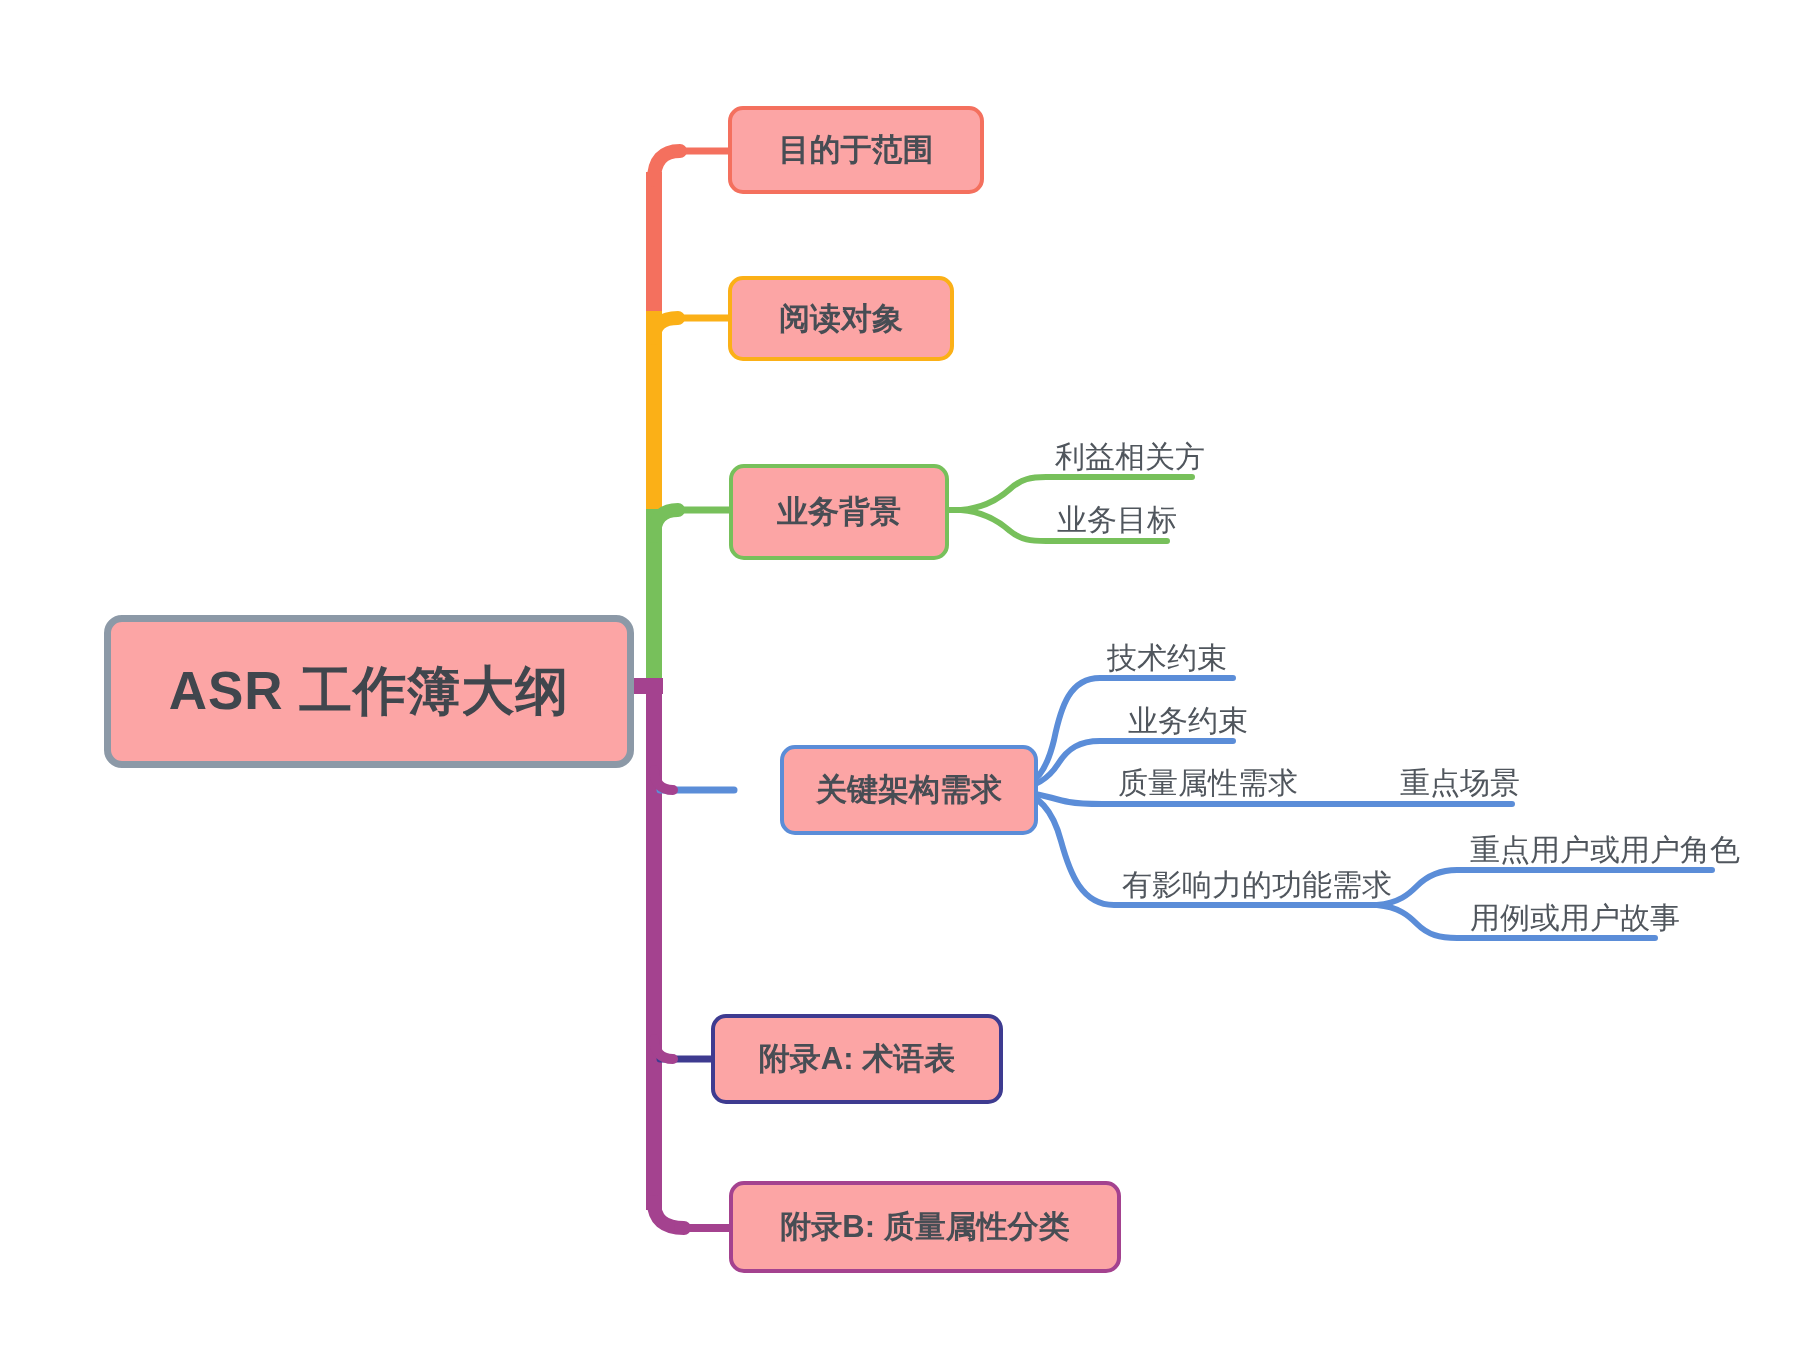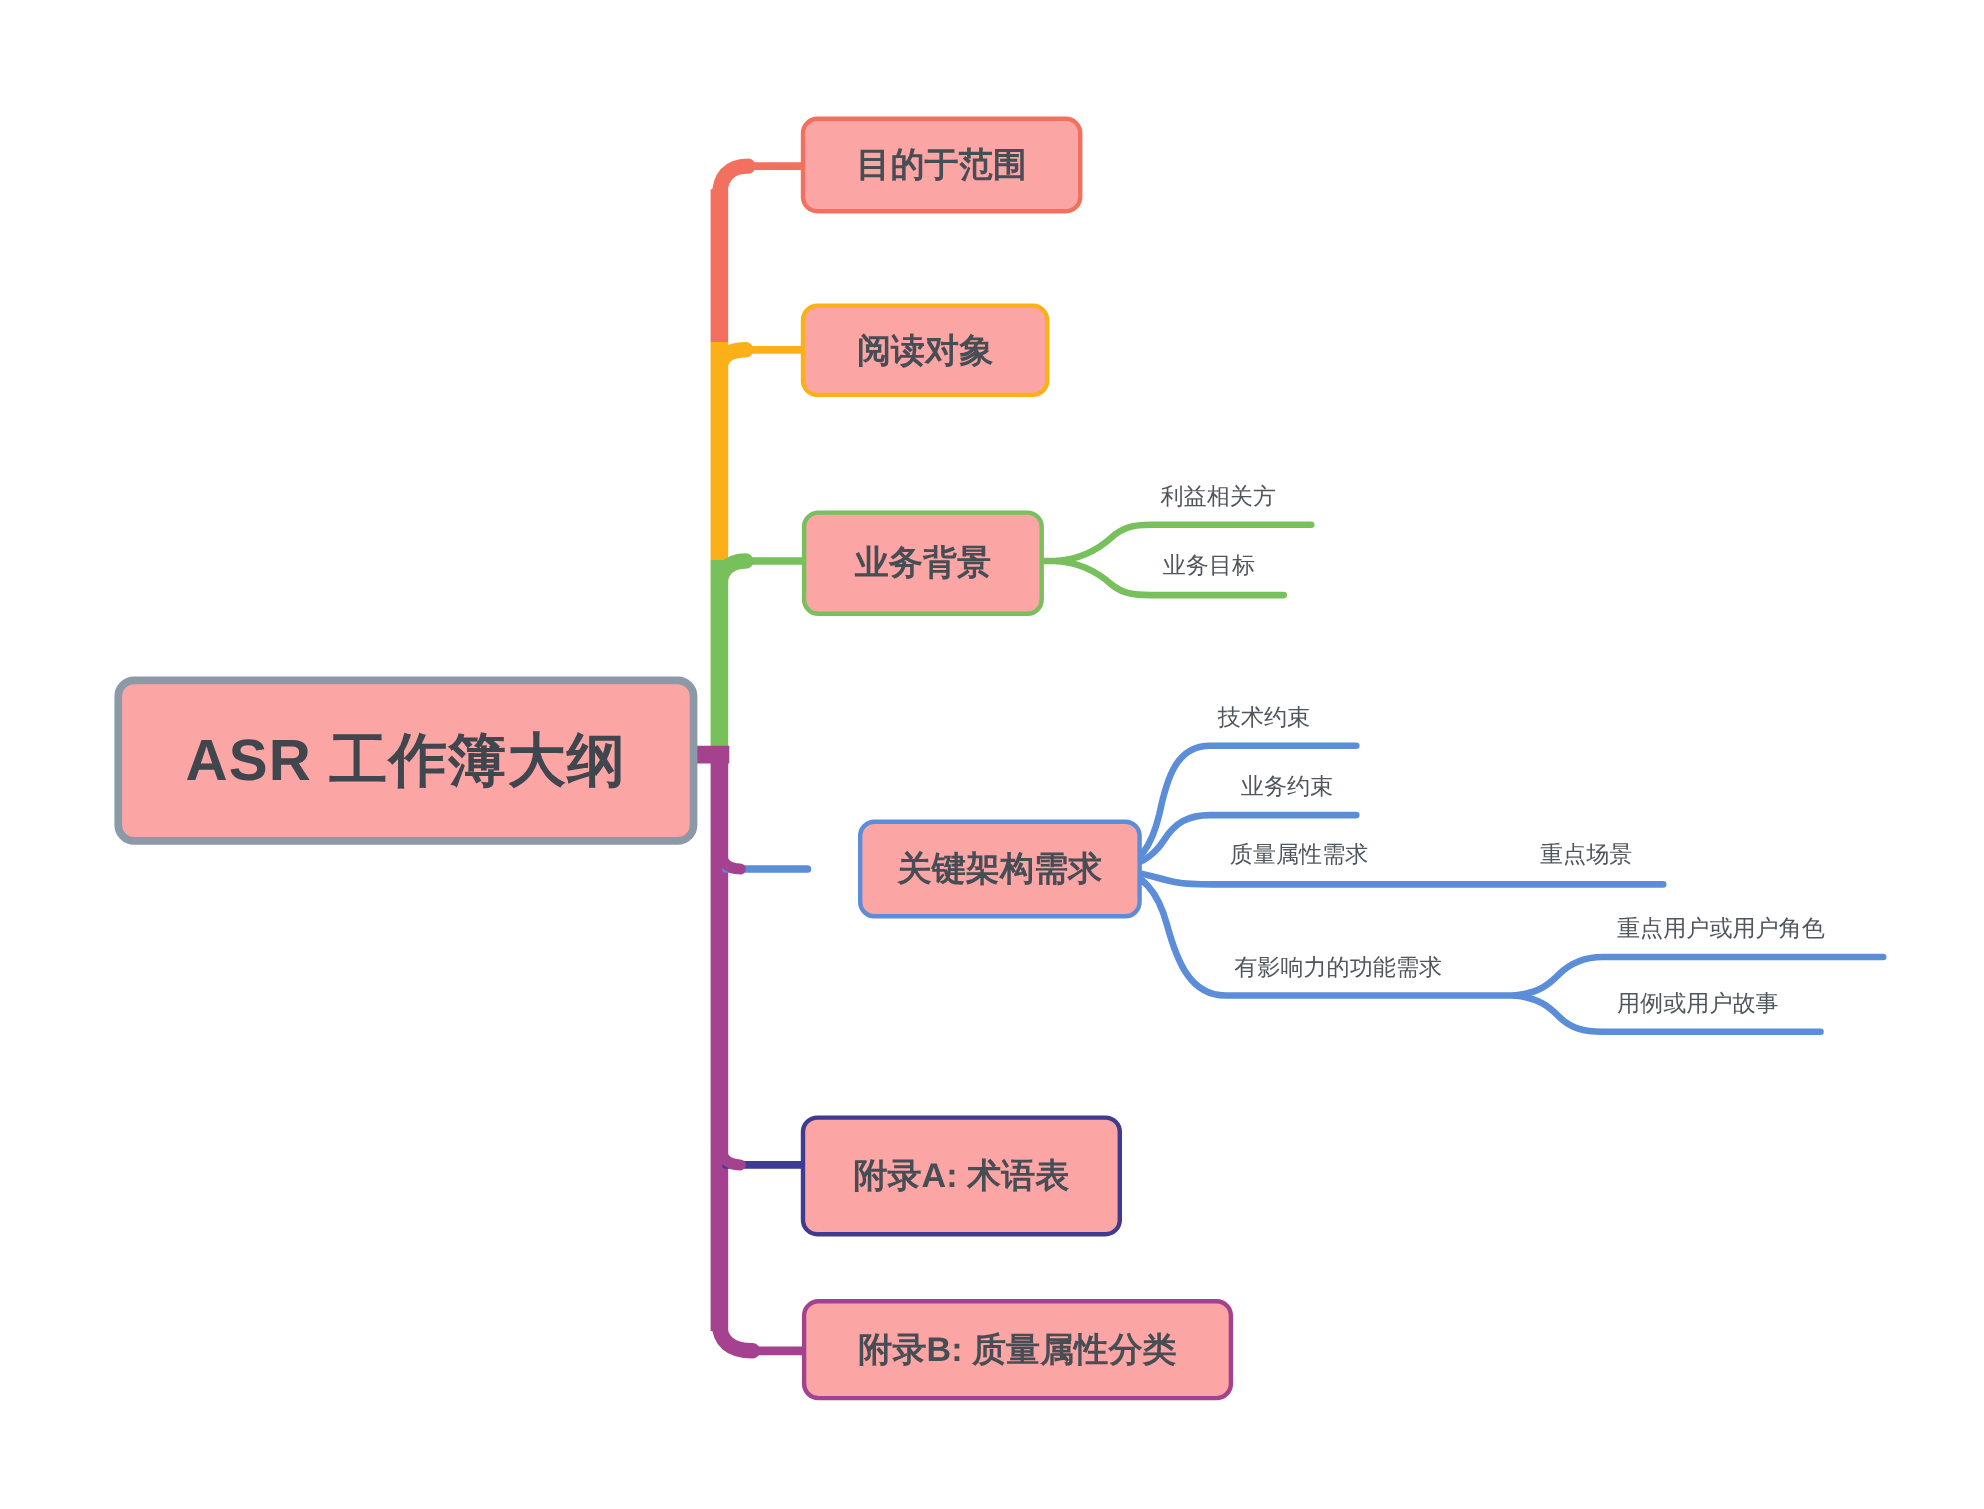"利益相关方" .line-label { font-size: 21px -> 30px }
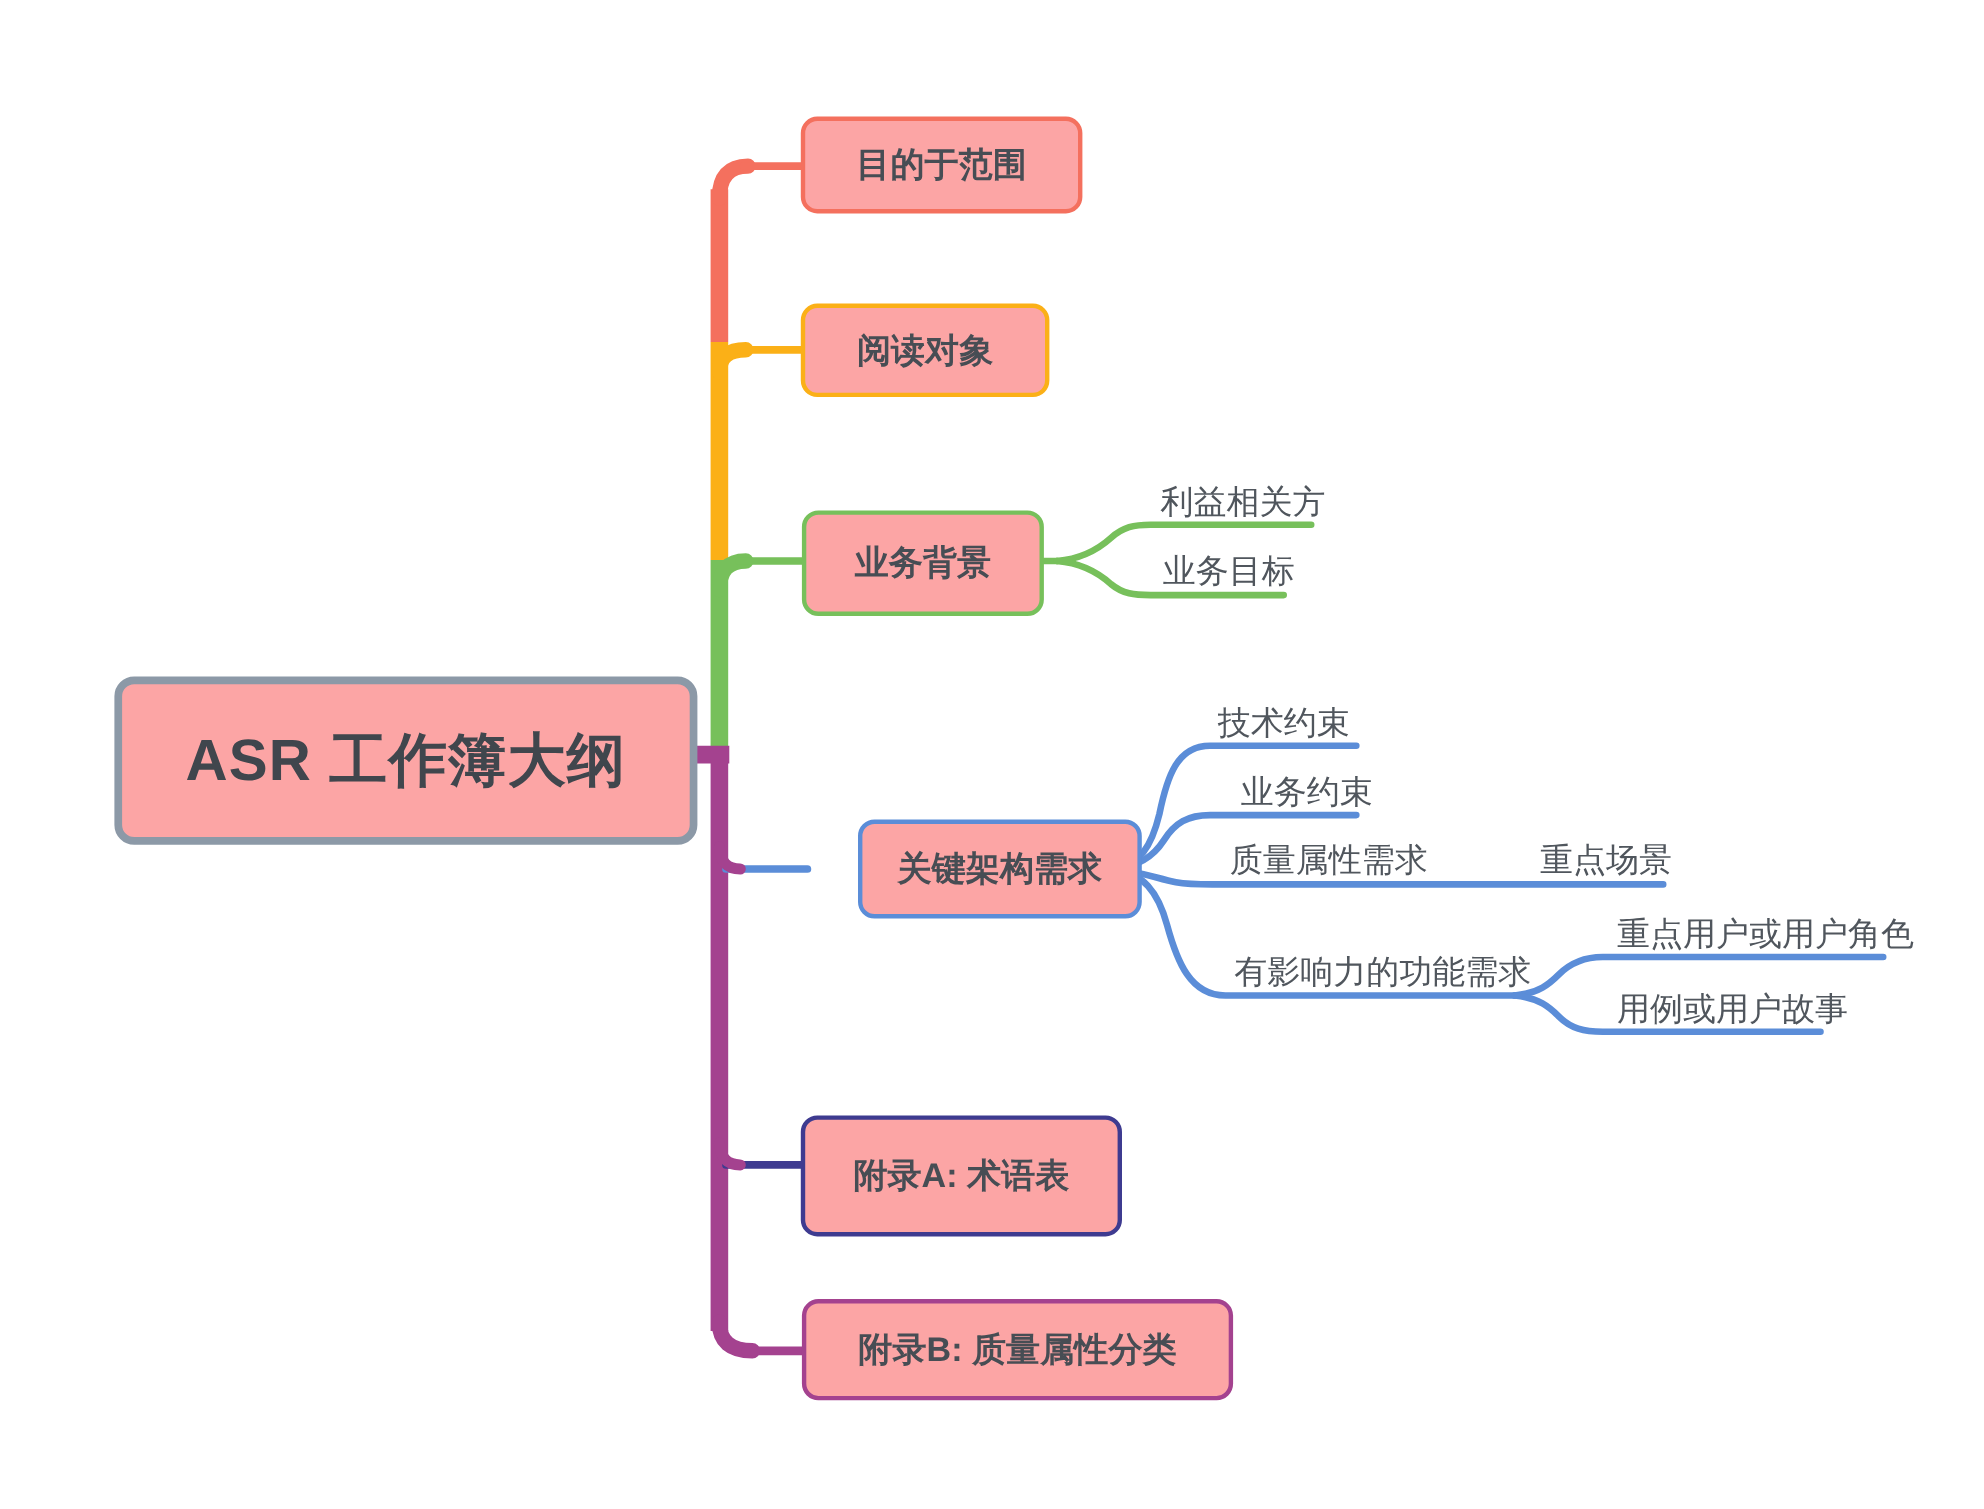"附录A: 术语表" div.node { height: 110px -> 90px; left: 728px -> 711px }
